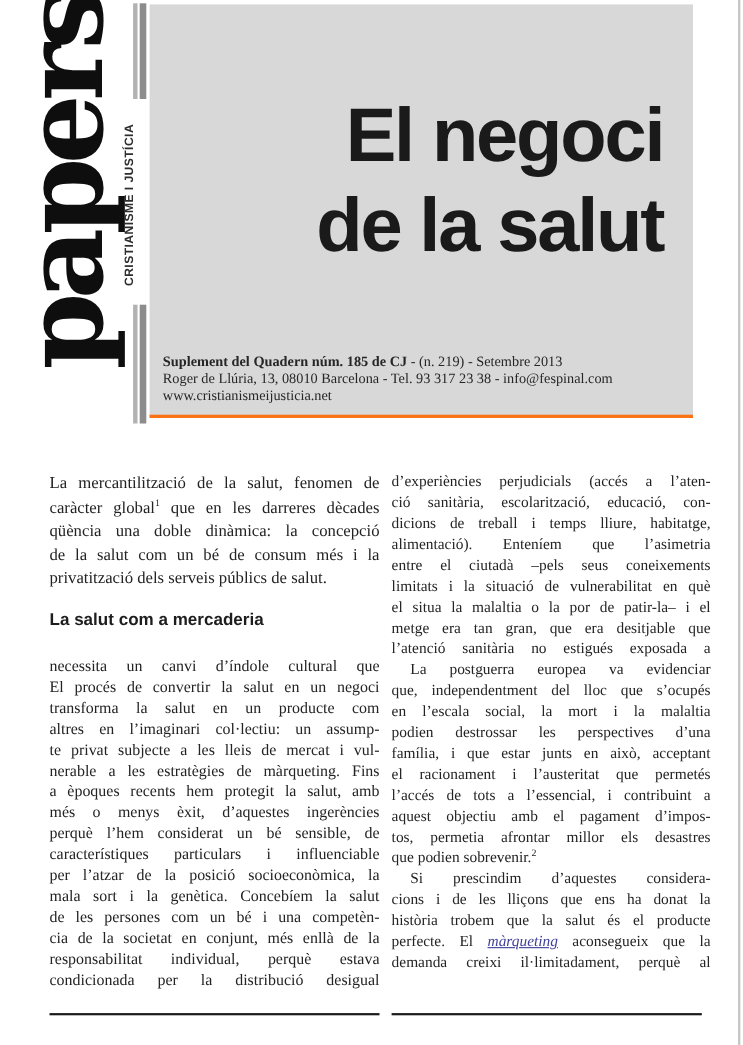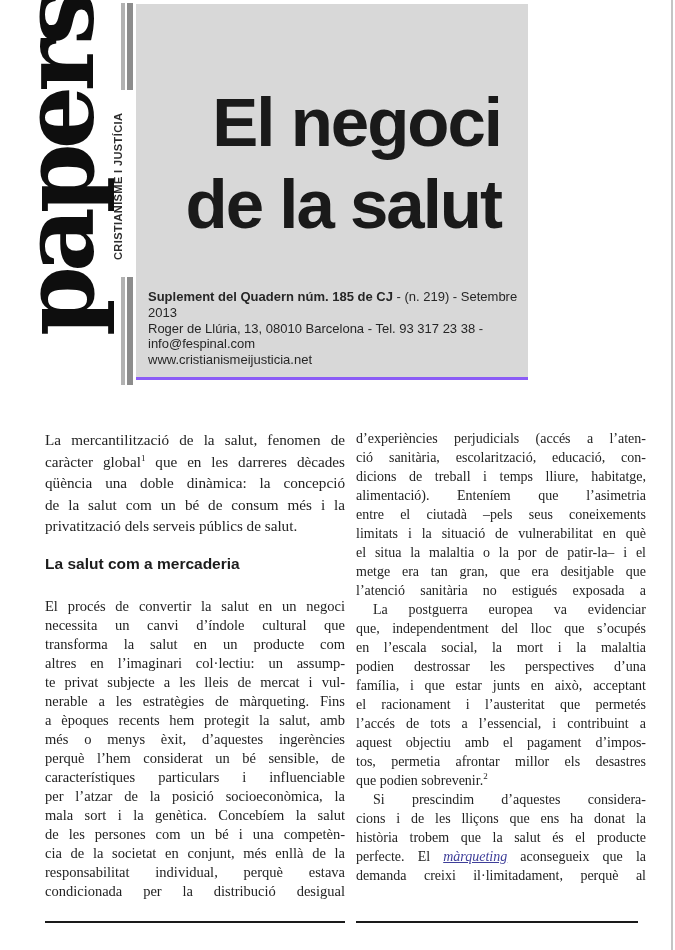"El negoci" .header-box { border-bottom: 3px solid #8b5cf6 -> 3px solid #f97316; width: 392px -> 494px }
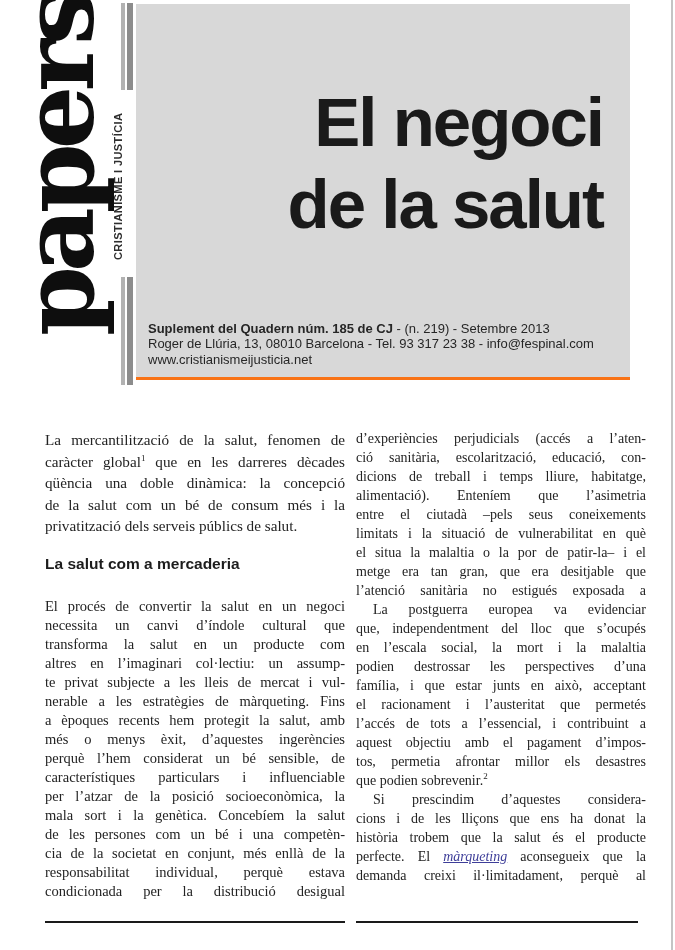"Suplement del Quadern núm. 185" .pub-info { font-family: Liberation Sans, sans-serif -> Liberation Serif, serif }
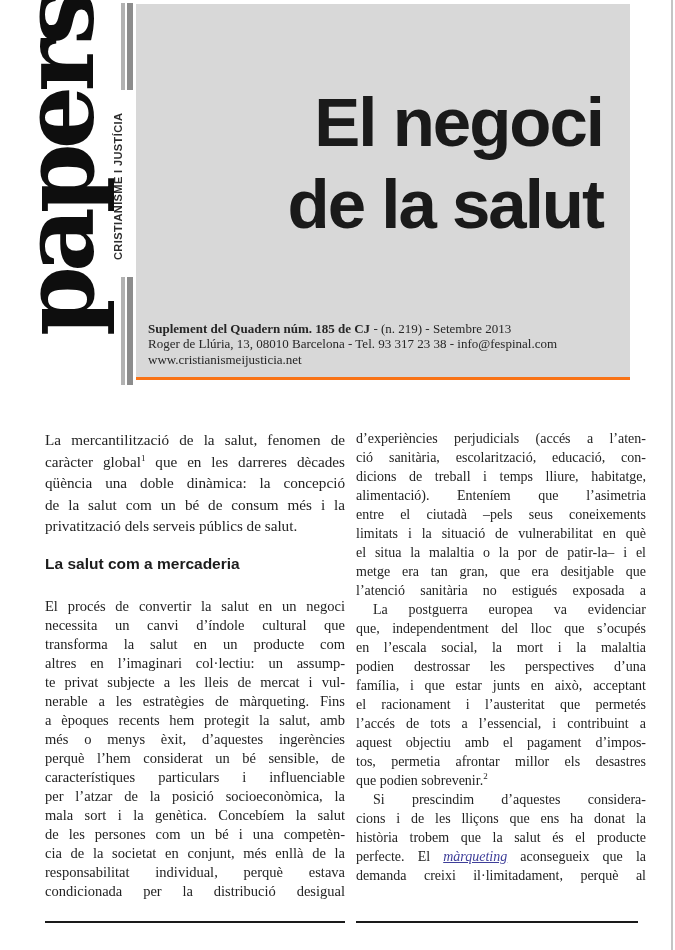"El procés de convertir la" div.line { order: before "necessita un canvi d’índole cultural" -> after "necessita un canvi d’índole cultural" }
